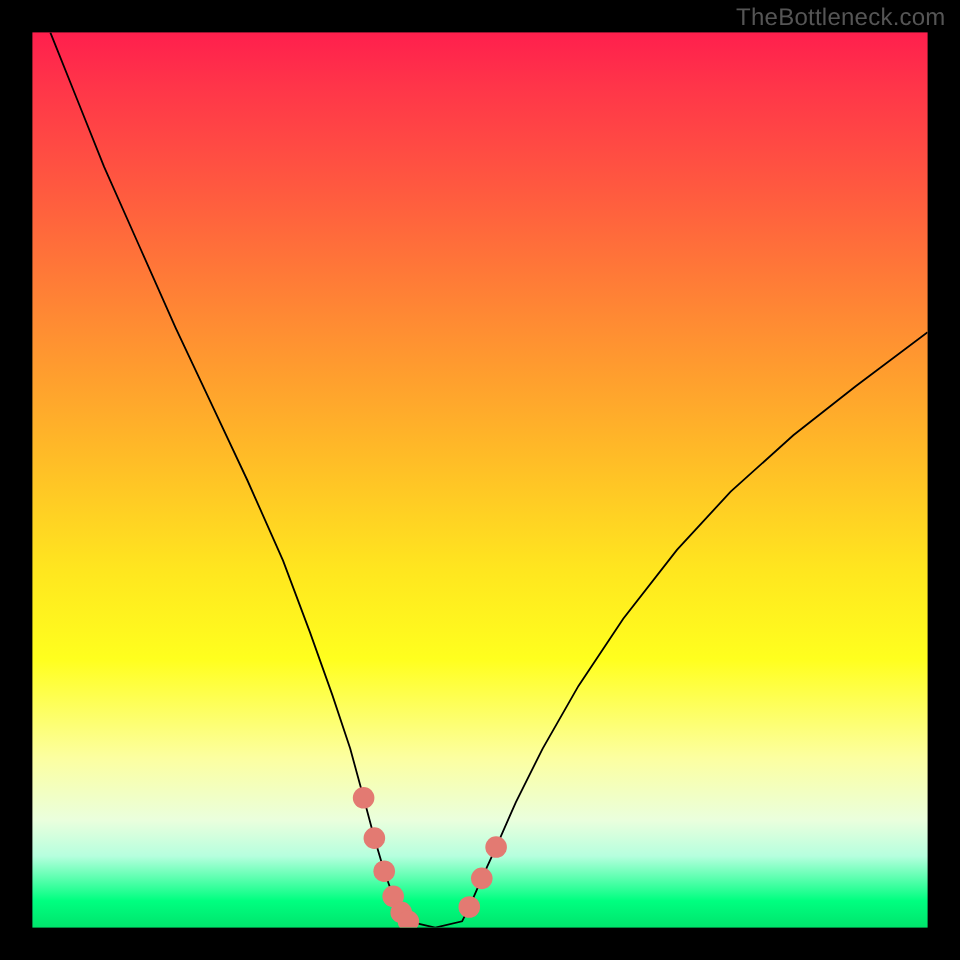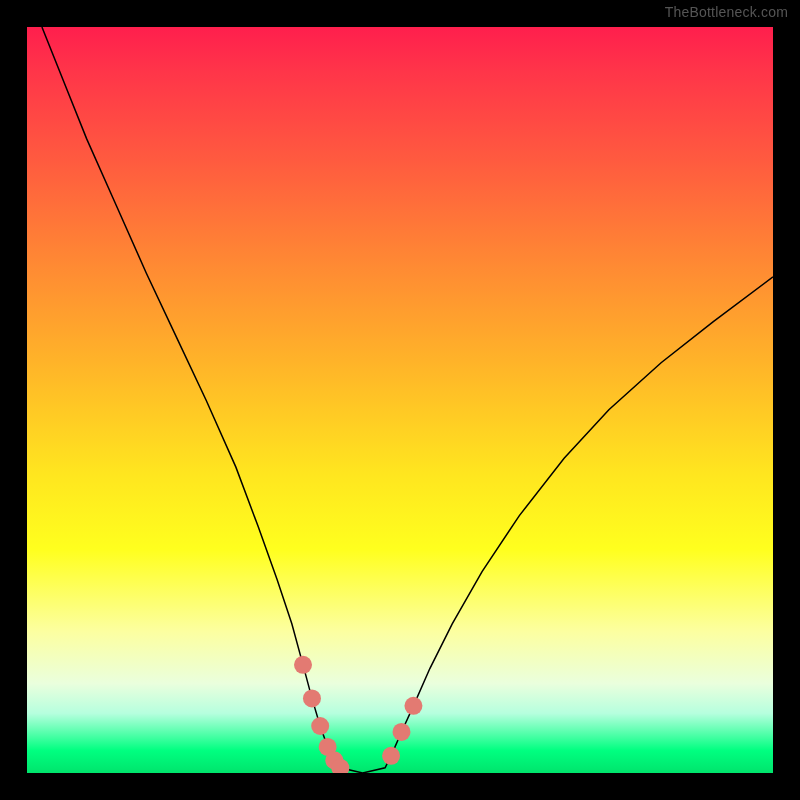"TheBottleneck.com" .watermark { font-size: 14px -> 20px }
